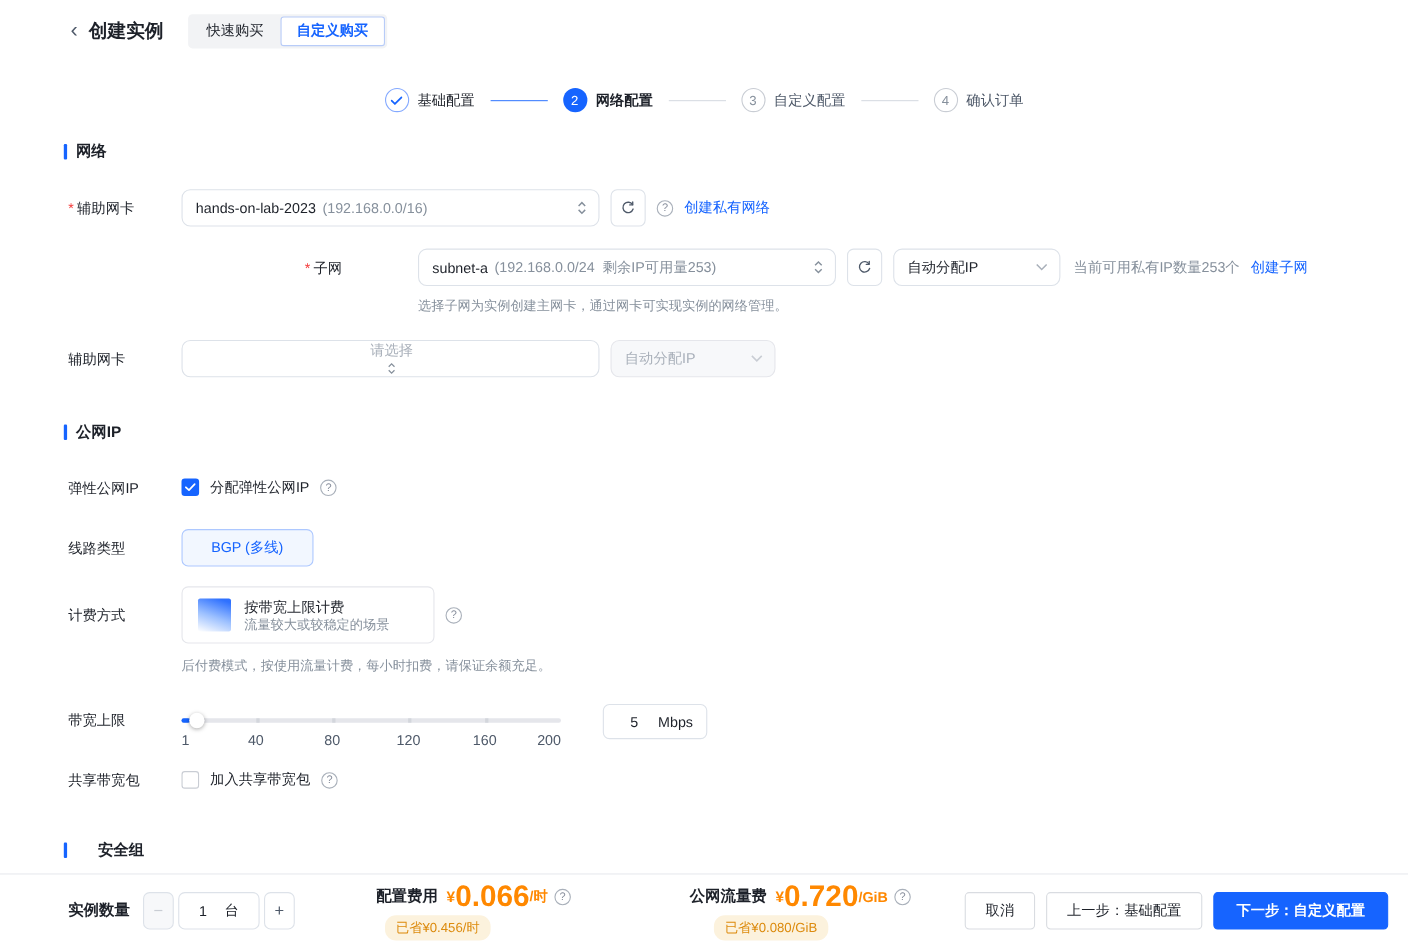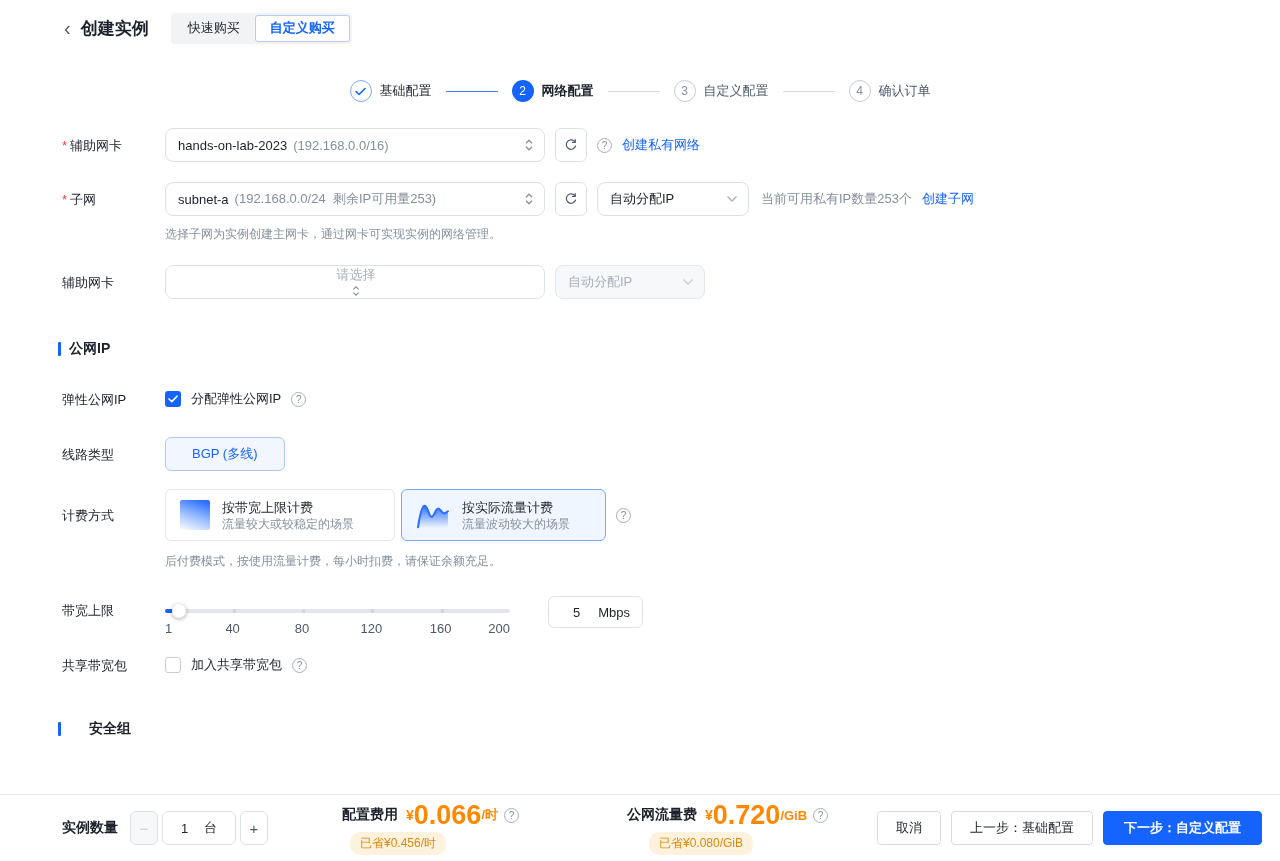"网络" div.sec-title { html: none -> <div> <i></i> <span>网络</span> </div> }
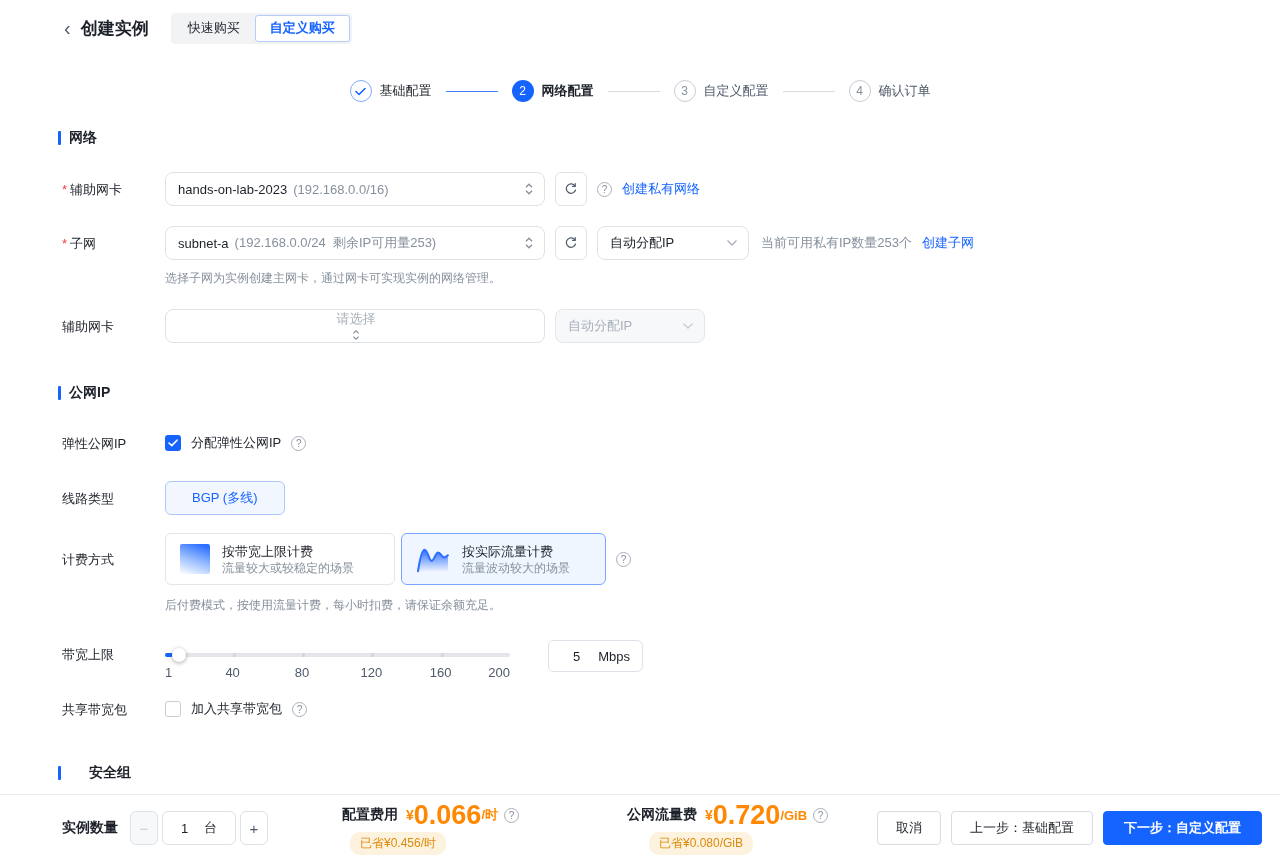"* 子网" div.form-row { justify-content: none -> flex-end }
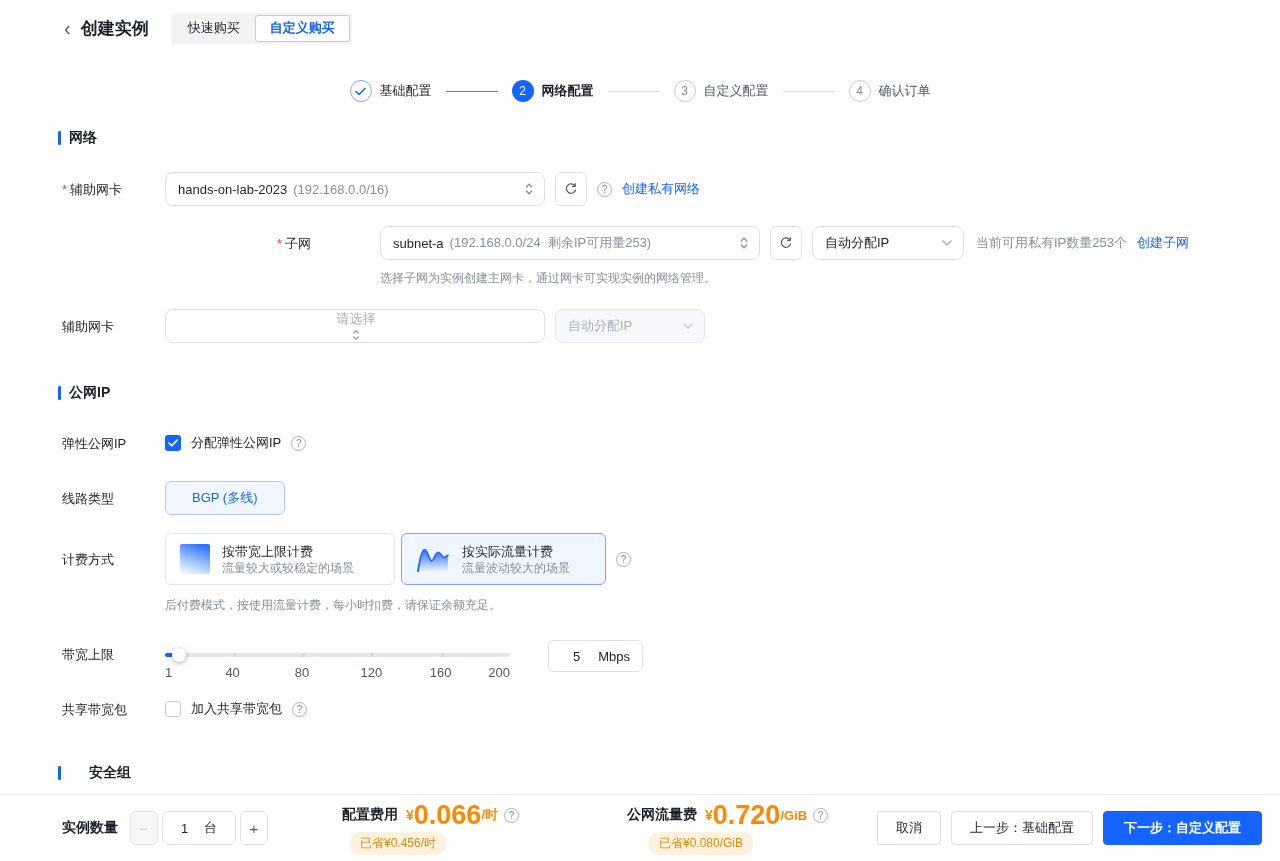"按实际流量计费" div.bill-card { html: <div> <svg> <defs> <linearGradient> <stop></stop> <stop></stop> </linearGradient> </defs> <path></path> <path></path> </svg> <span> <span>按实际流量计费</span> <span>流量波动较大的场景</span> </span> </div> -> none }
